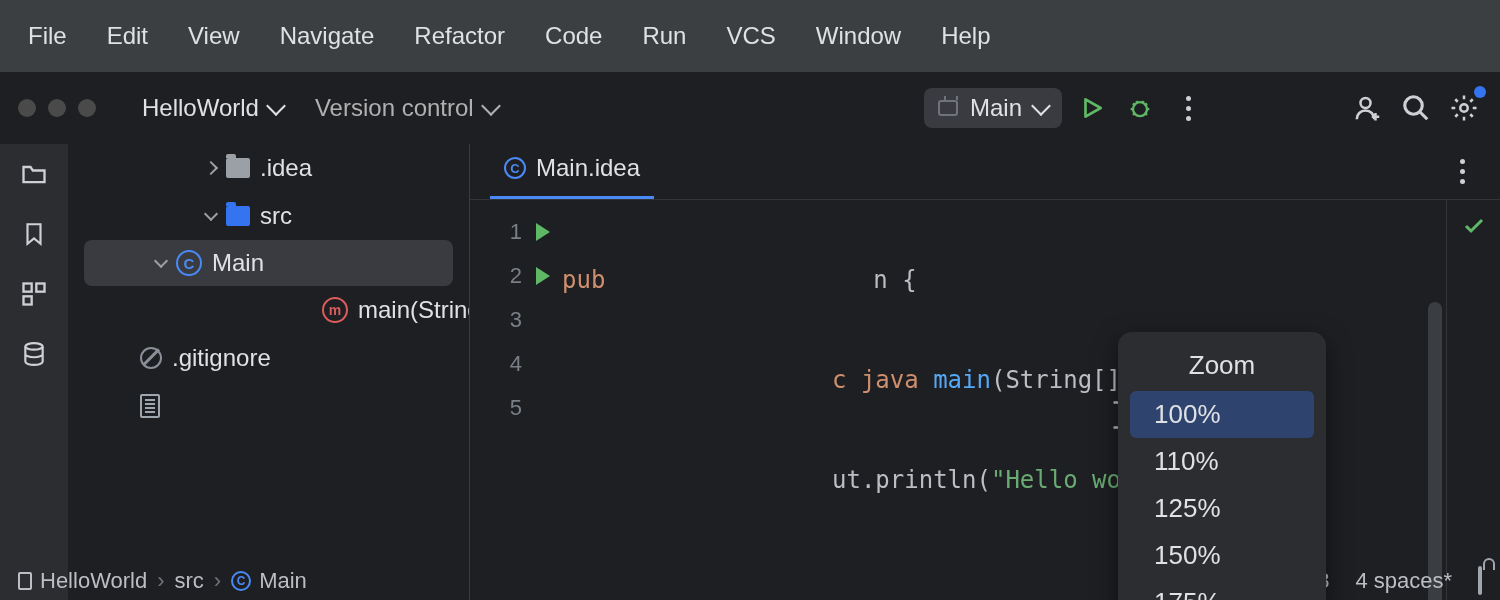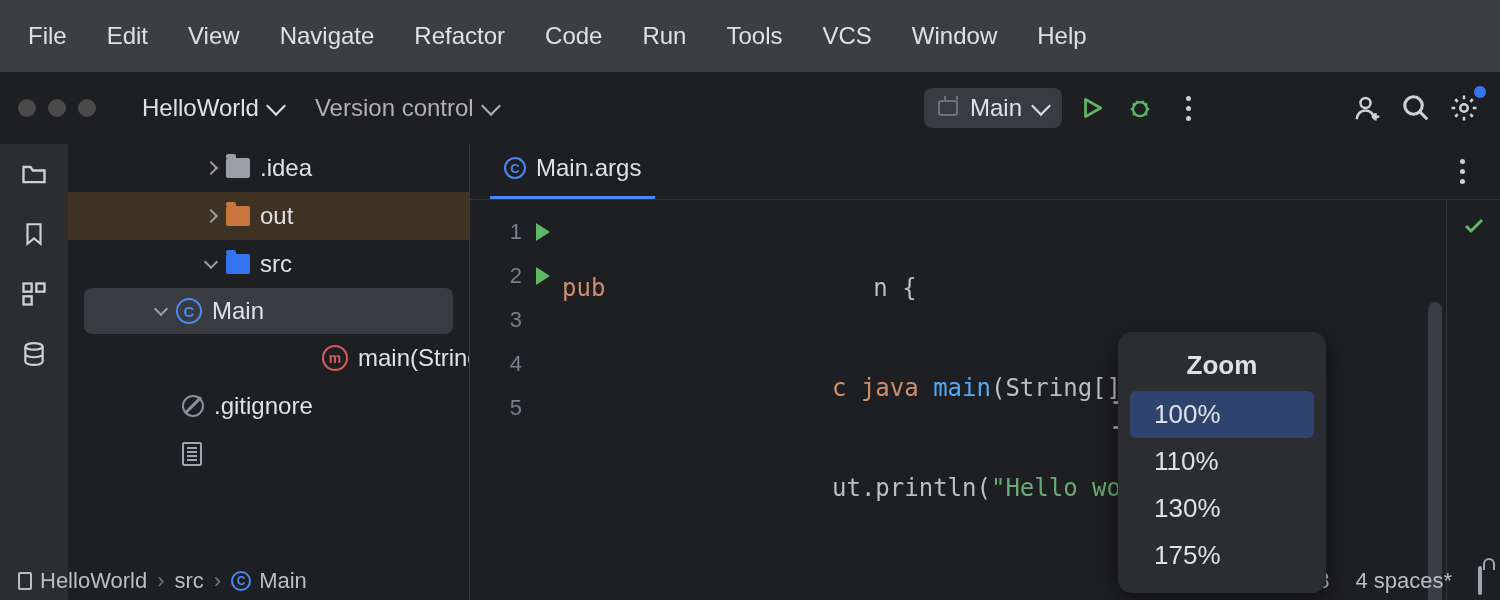"Tools" div.menubar-item { html: <div>Tools</div> -> none }
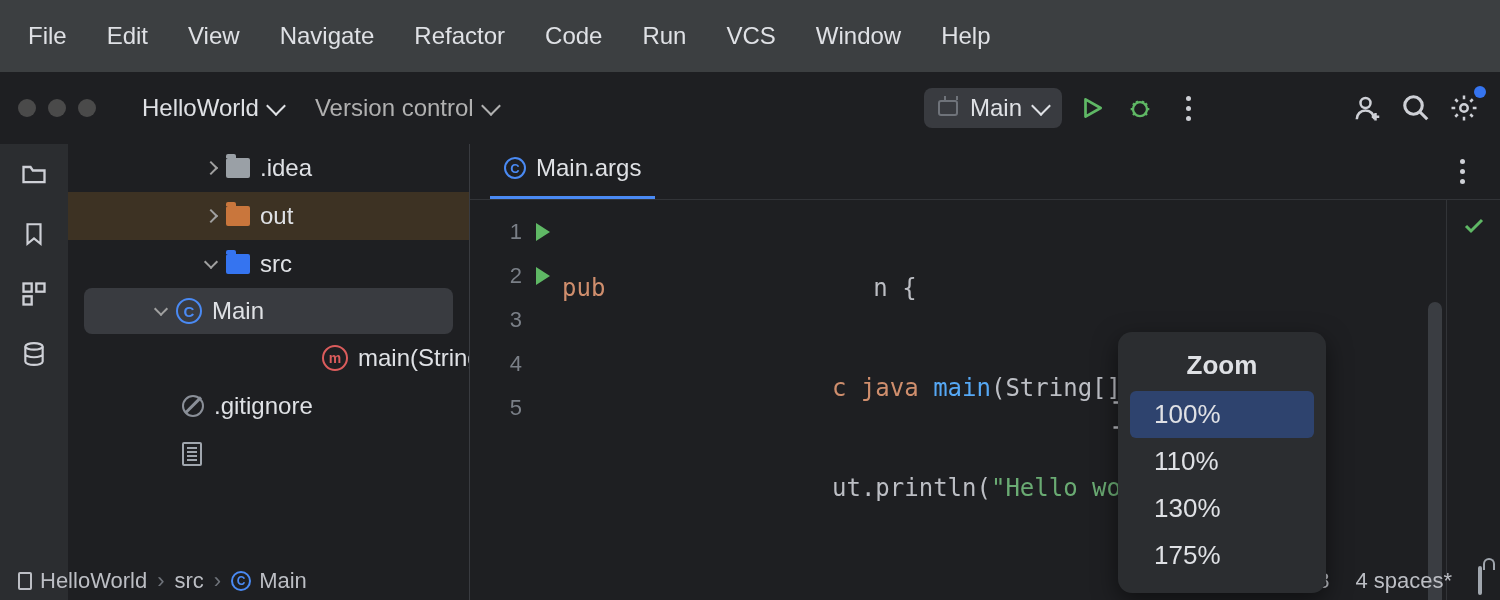"Main.args" span { text: Main.args -> Main.idea }
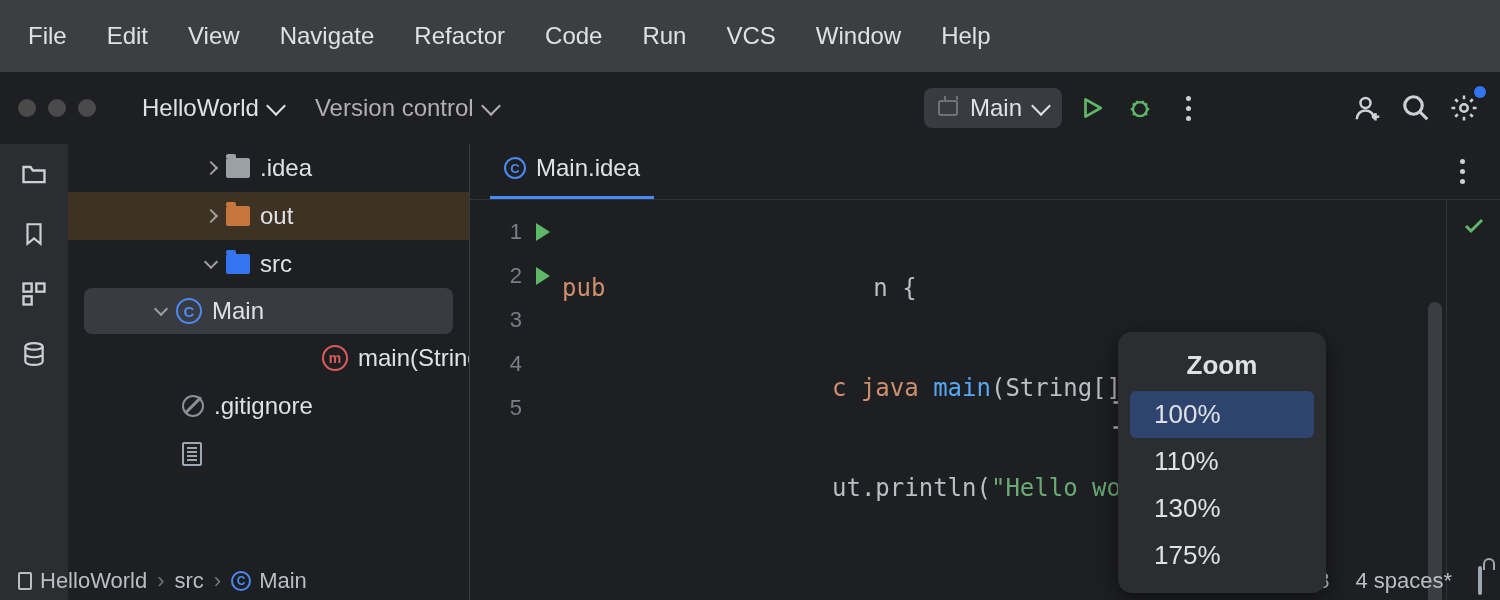"out" div.tree-row { html: <div> <div> <span></span> <span></span> <span>out</span> </div> </div> -> none }
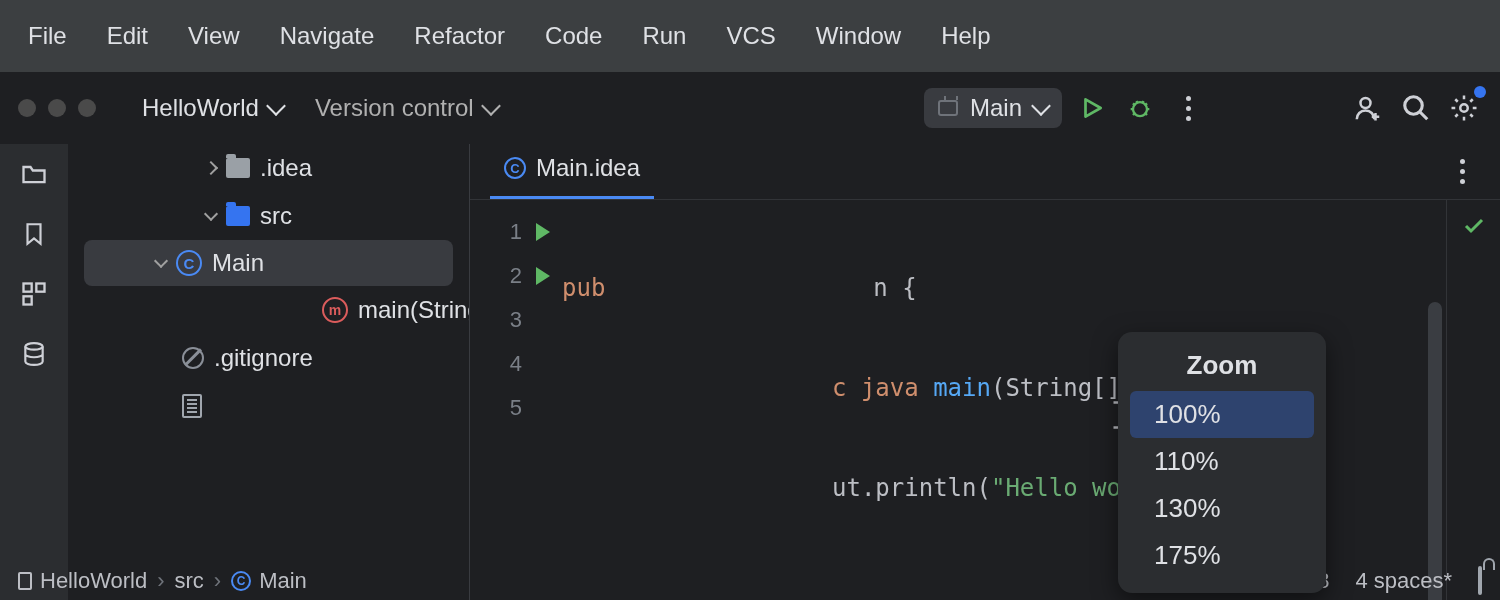"pub" .code-line { align-items: center -> none }
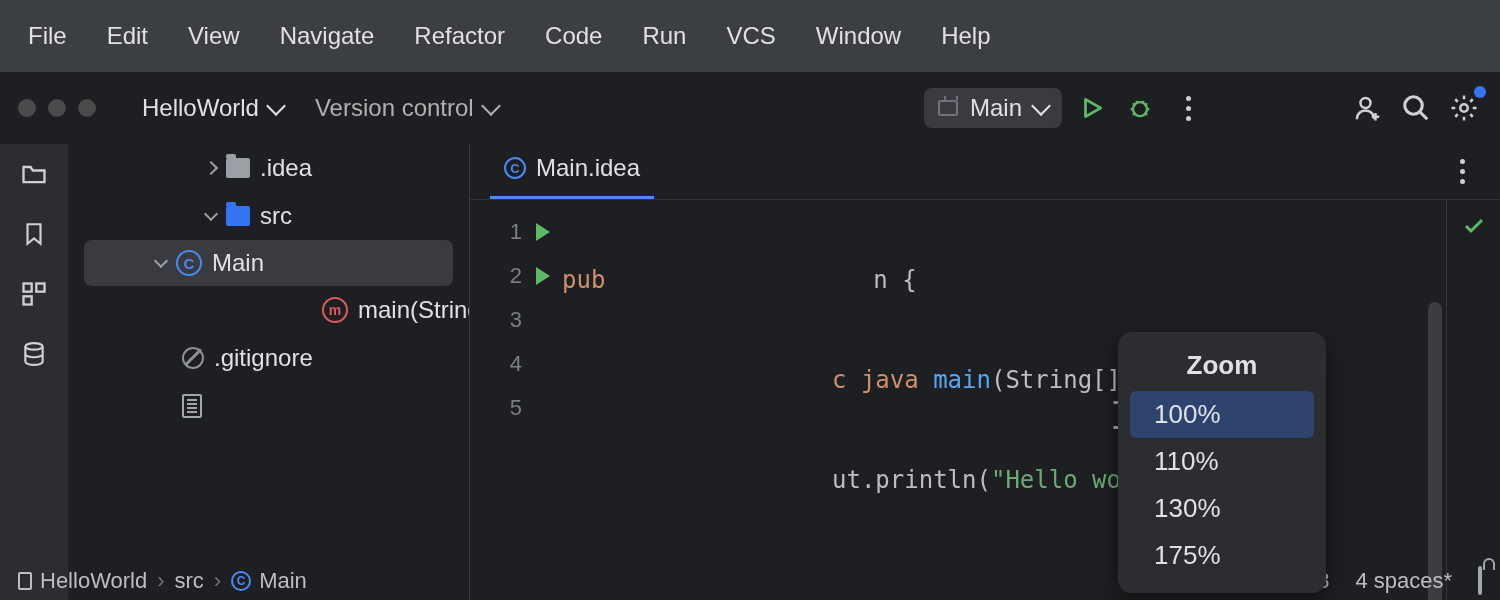".gitignore" .tree-indent-0b .tree-content { padding-left: 114px -> 72px }
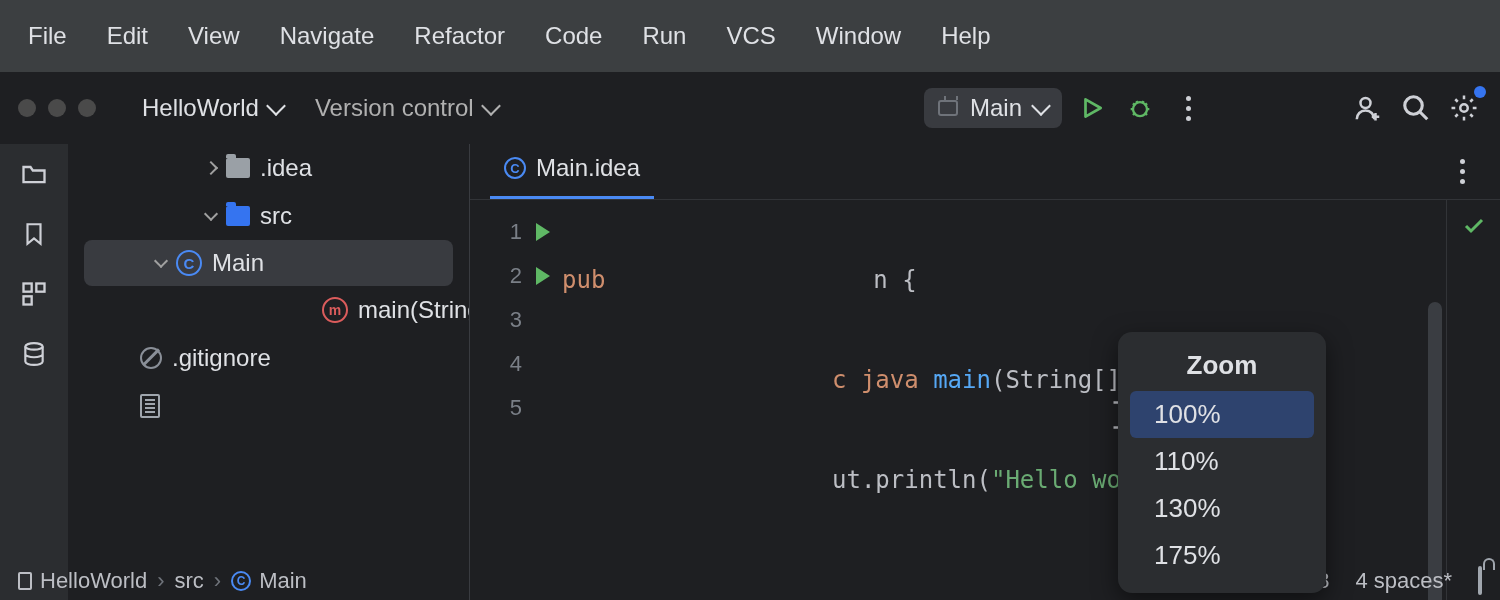"Zoom" .zoom-title { font-weight: 700 -> 400 }
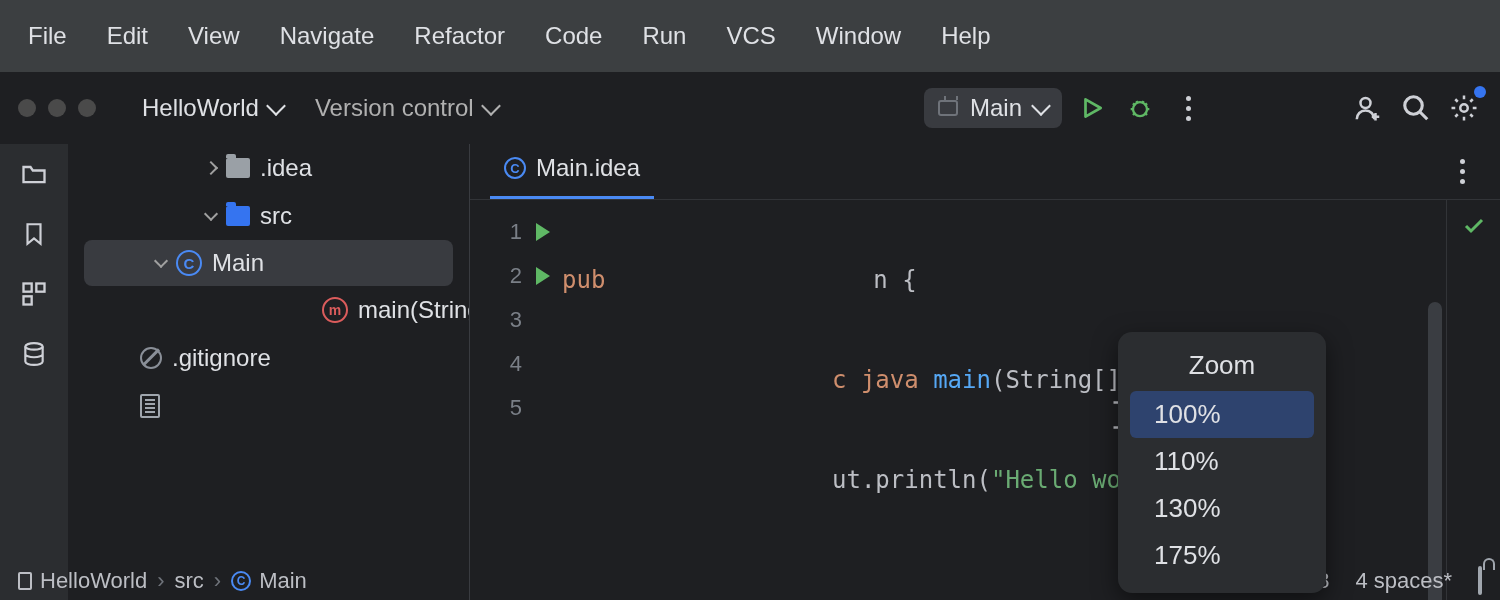"125%" div.zoom-item { html: none -> <div>125%</div> }
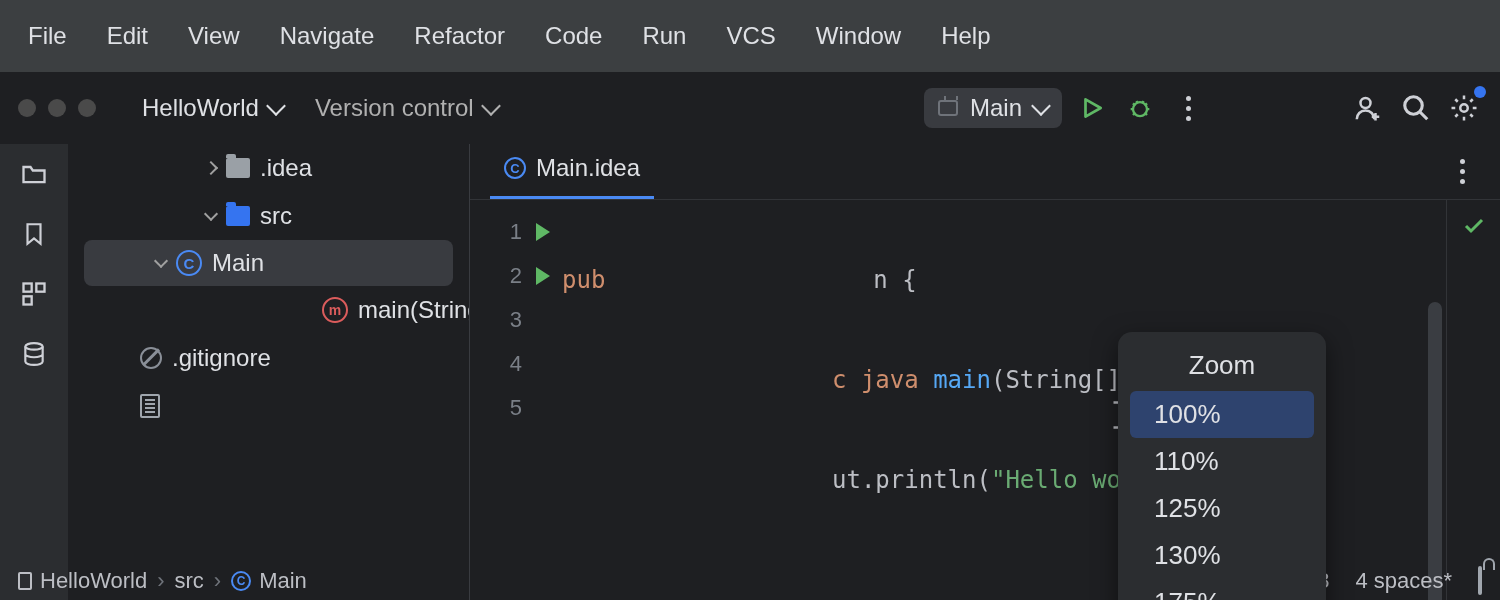"130%" div.zoom-item { text: 130% -> 150% }
